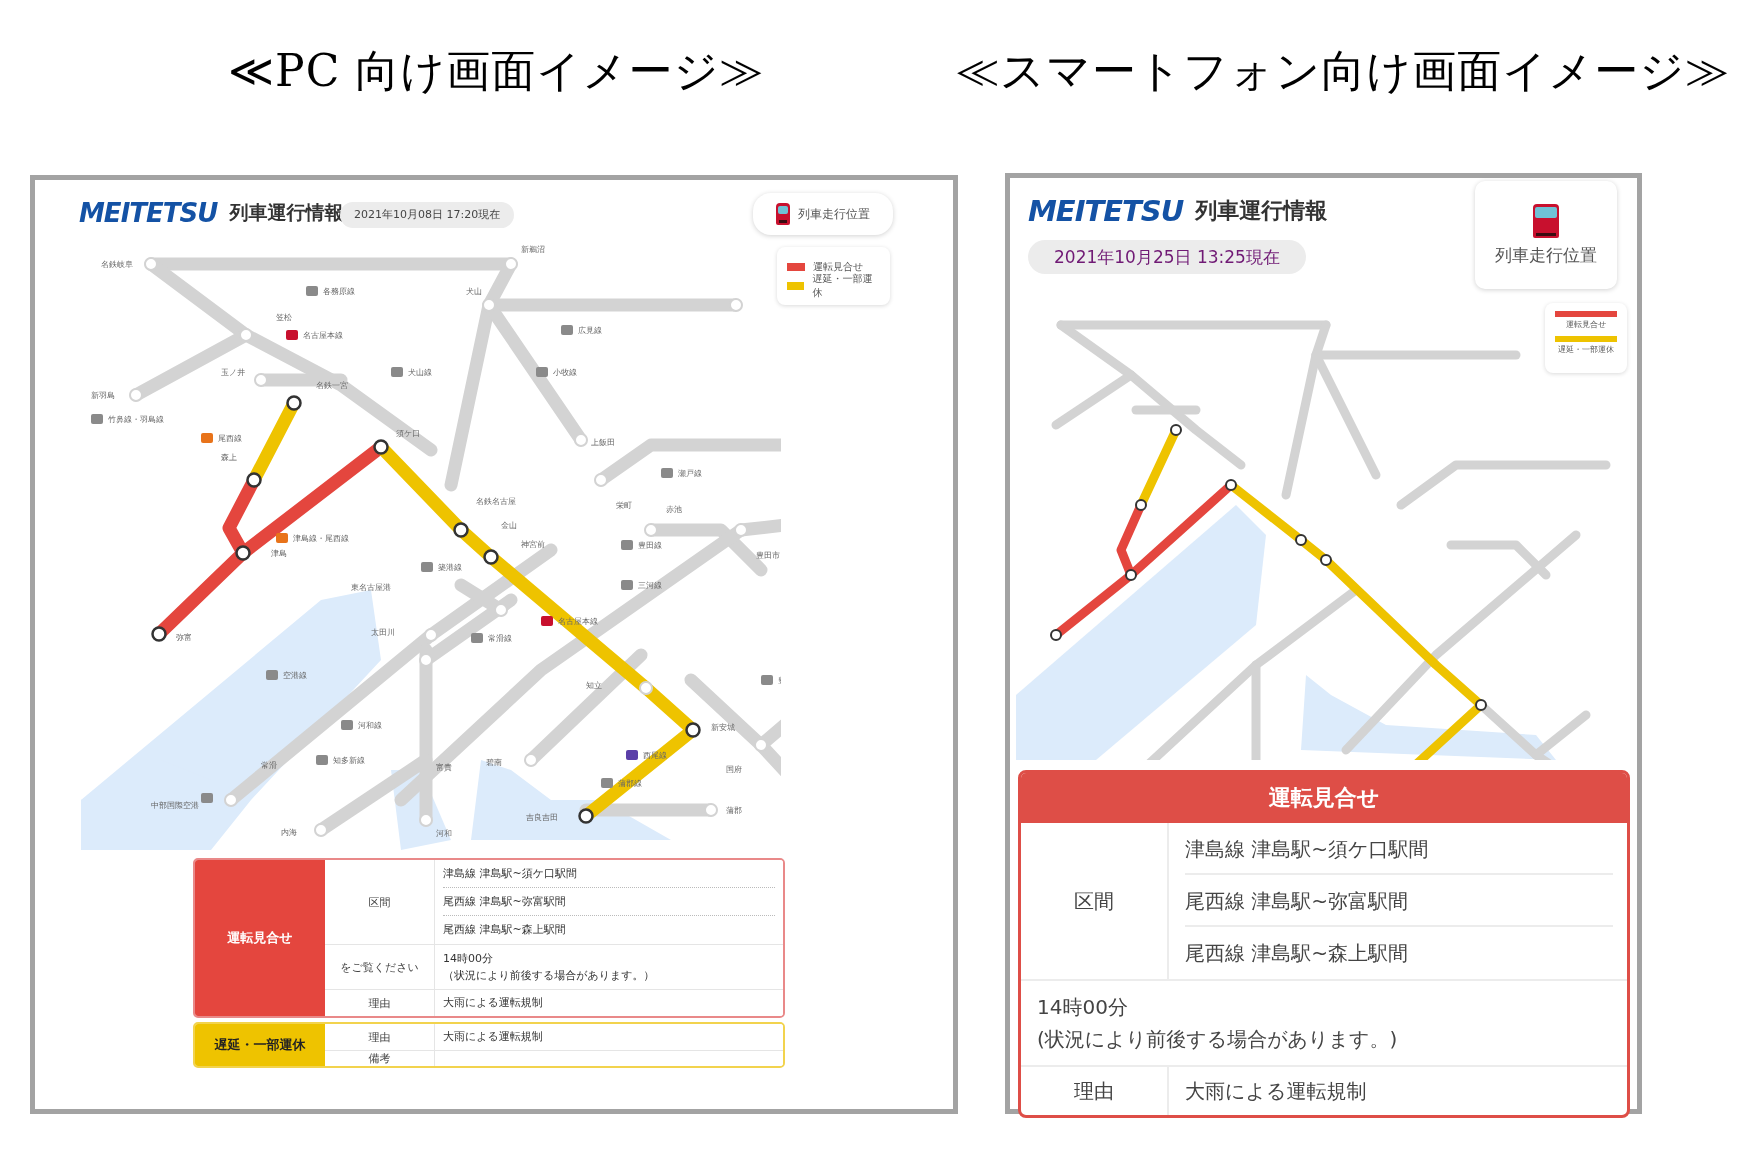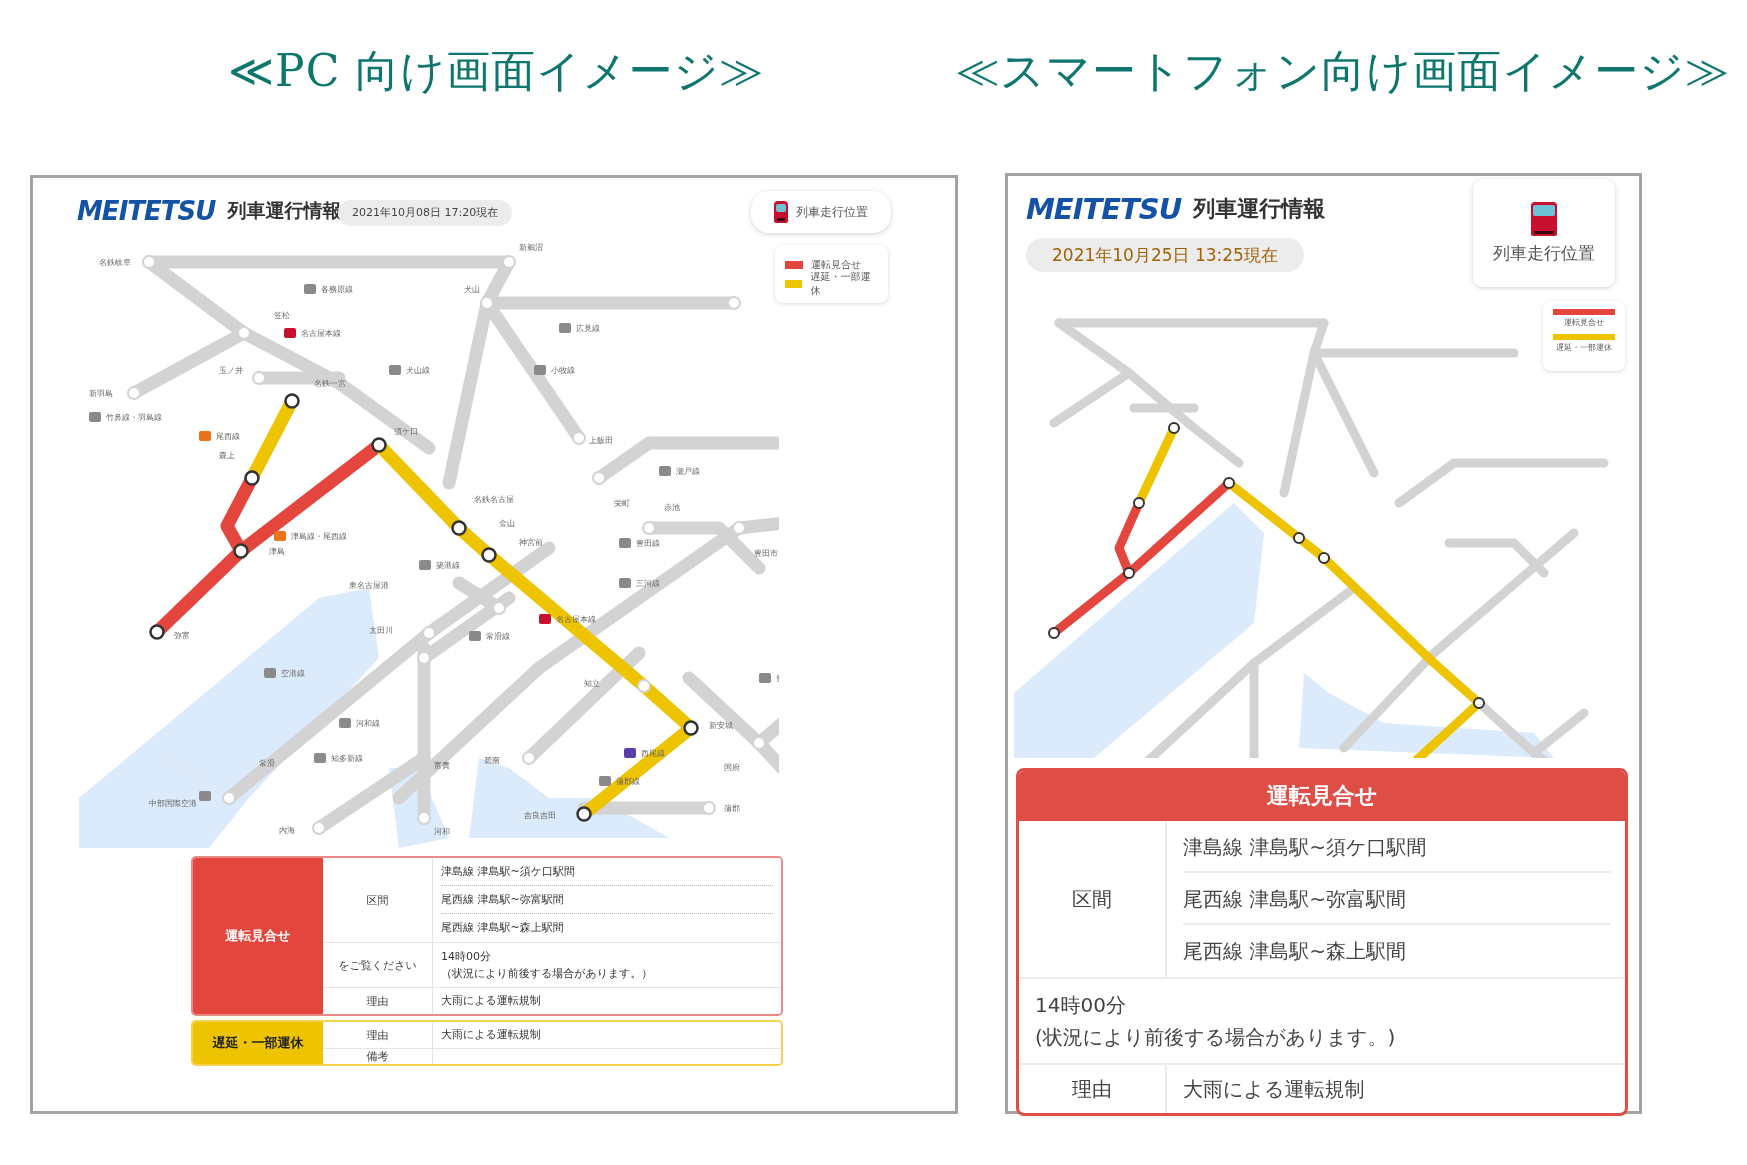"≪PC 向け画面イメージ≫" .caption { color: #0f766e -> #000000 }
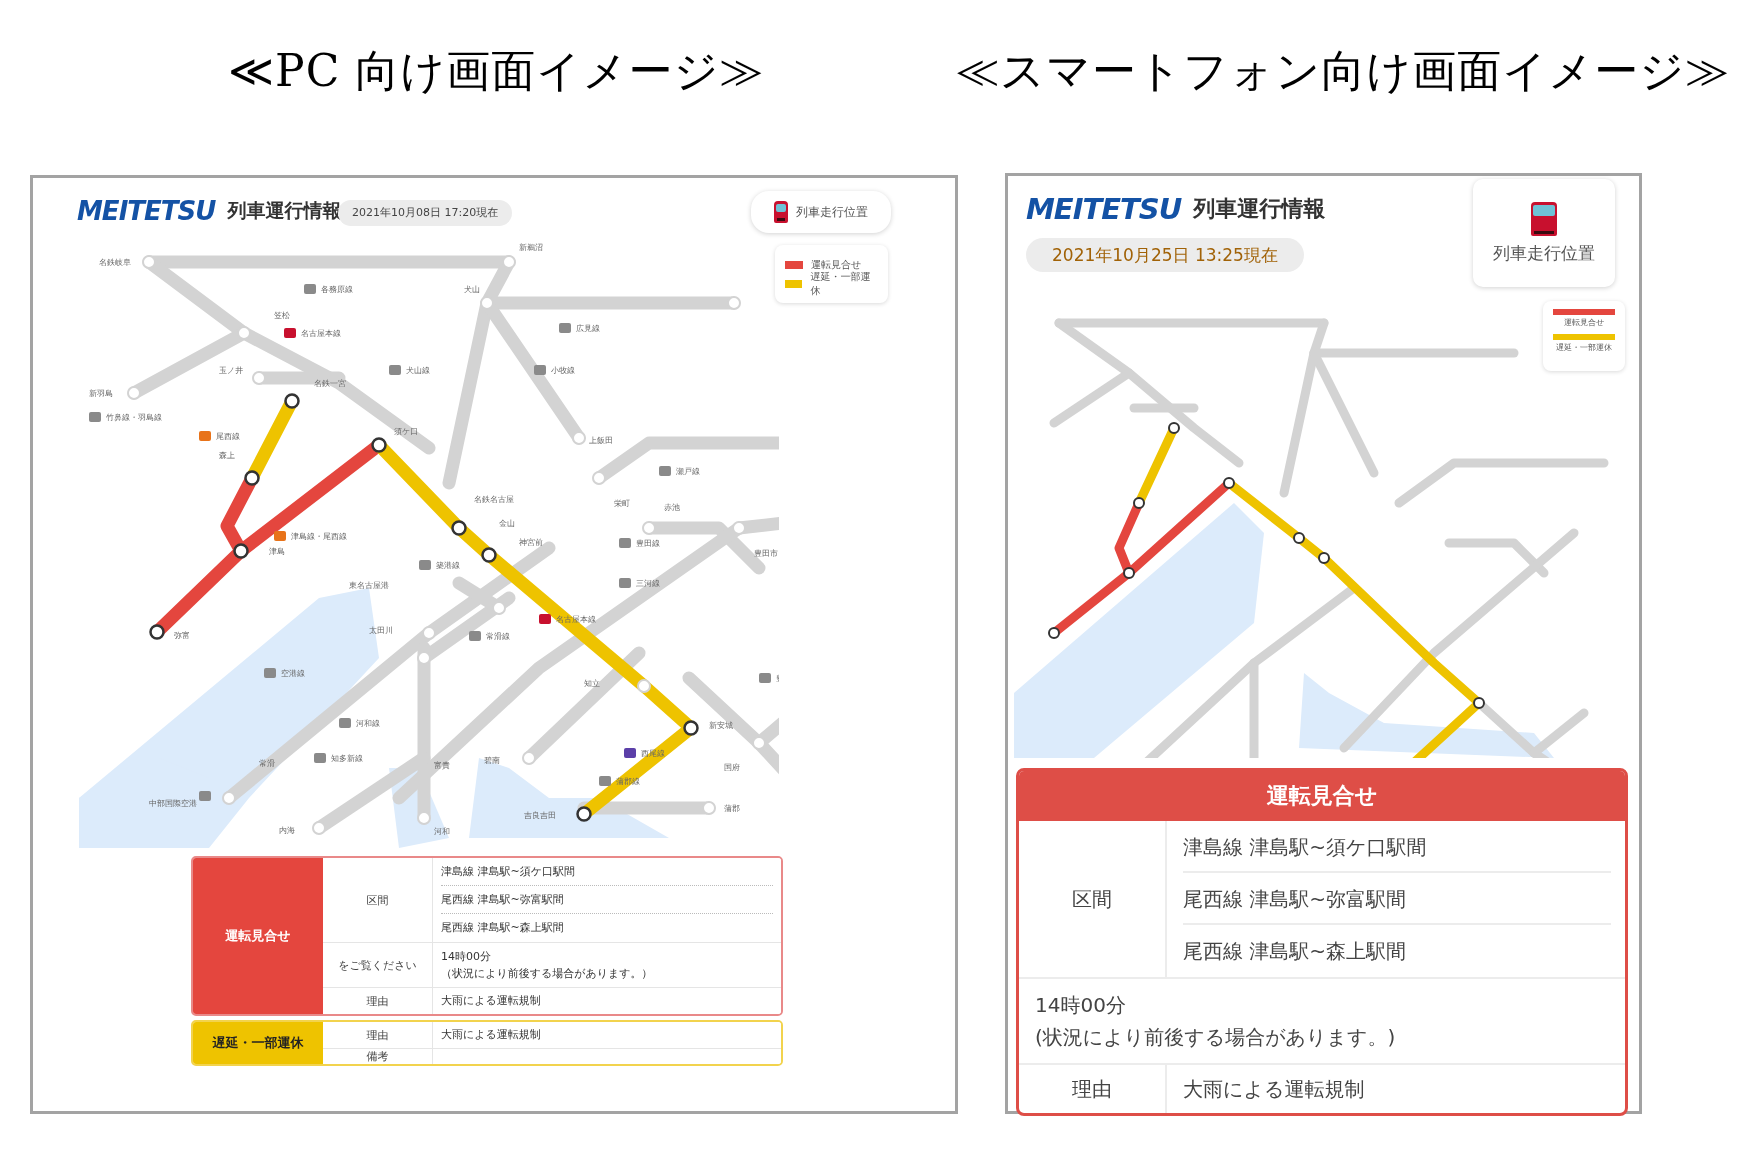"MEITETSU" .frame { border: 3px solid #a3a3a3 -> 5px solid #a3a3a3 }
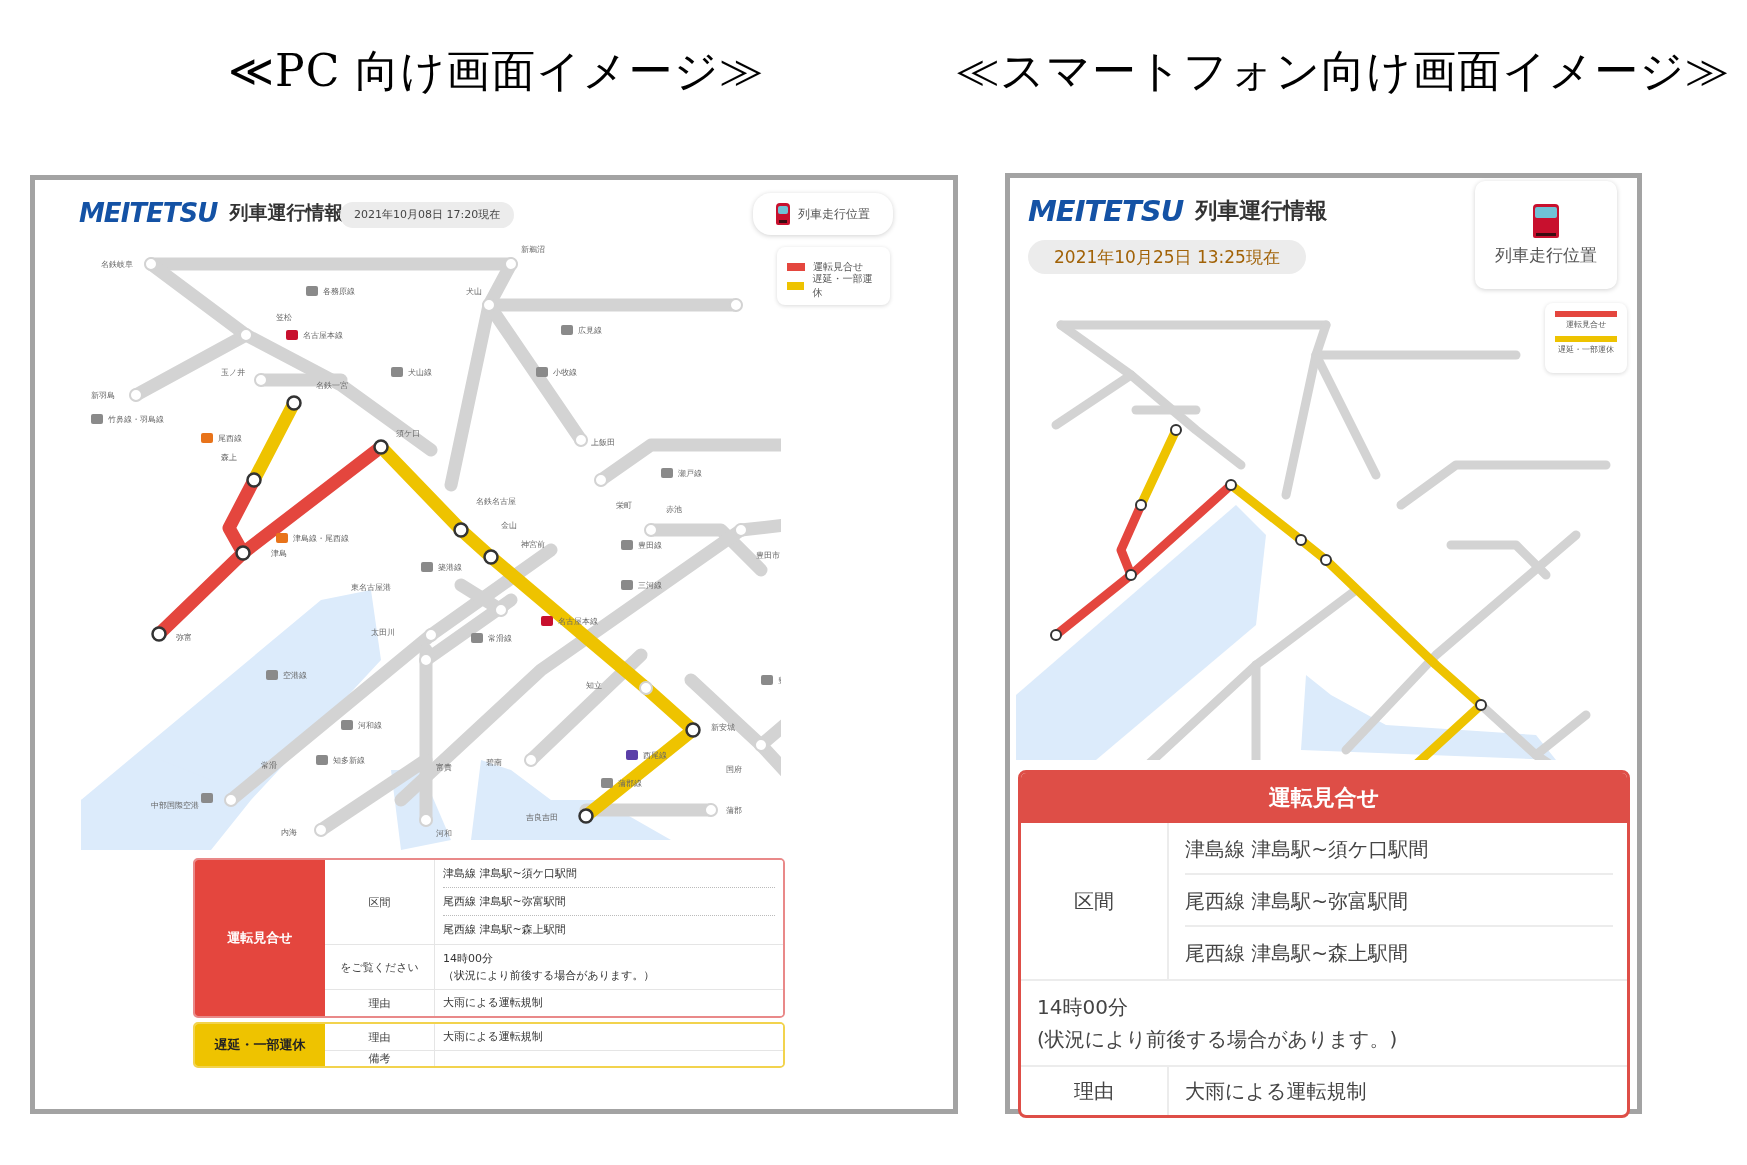"2021年10月25日 13:25現在" .sp .timestamp { color: #a16207 -> #701a75 }
